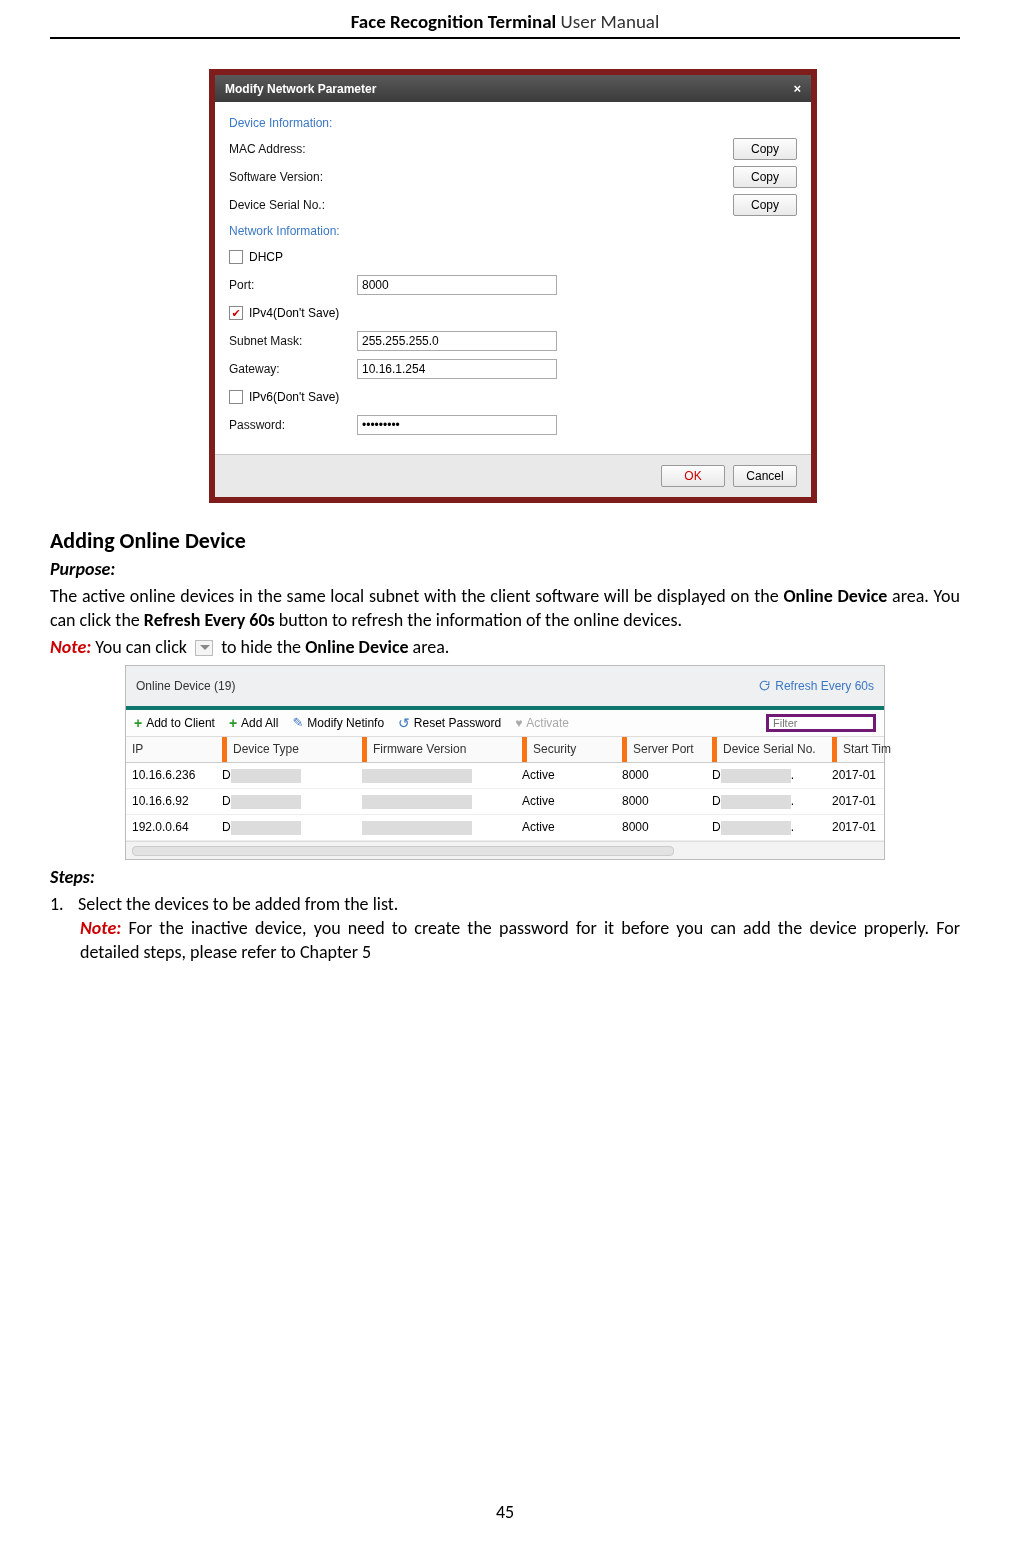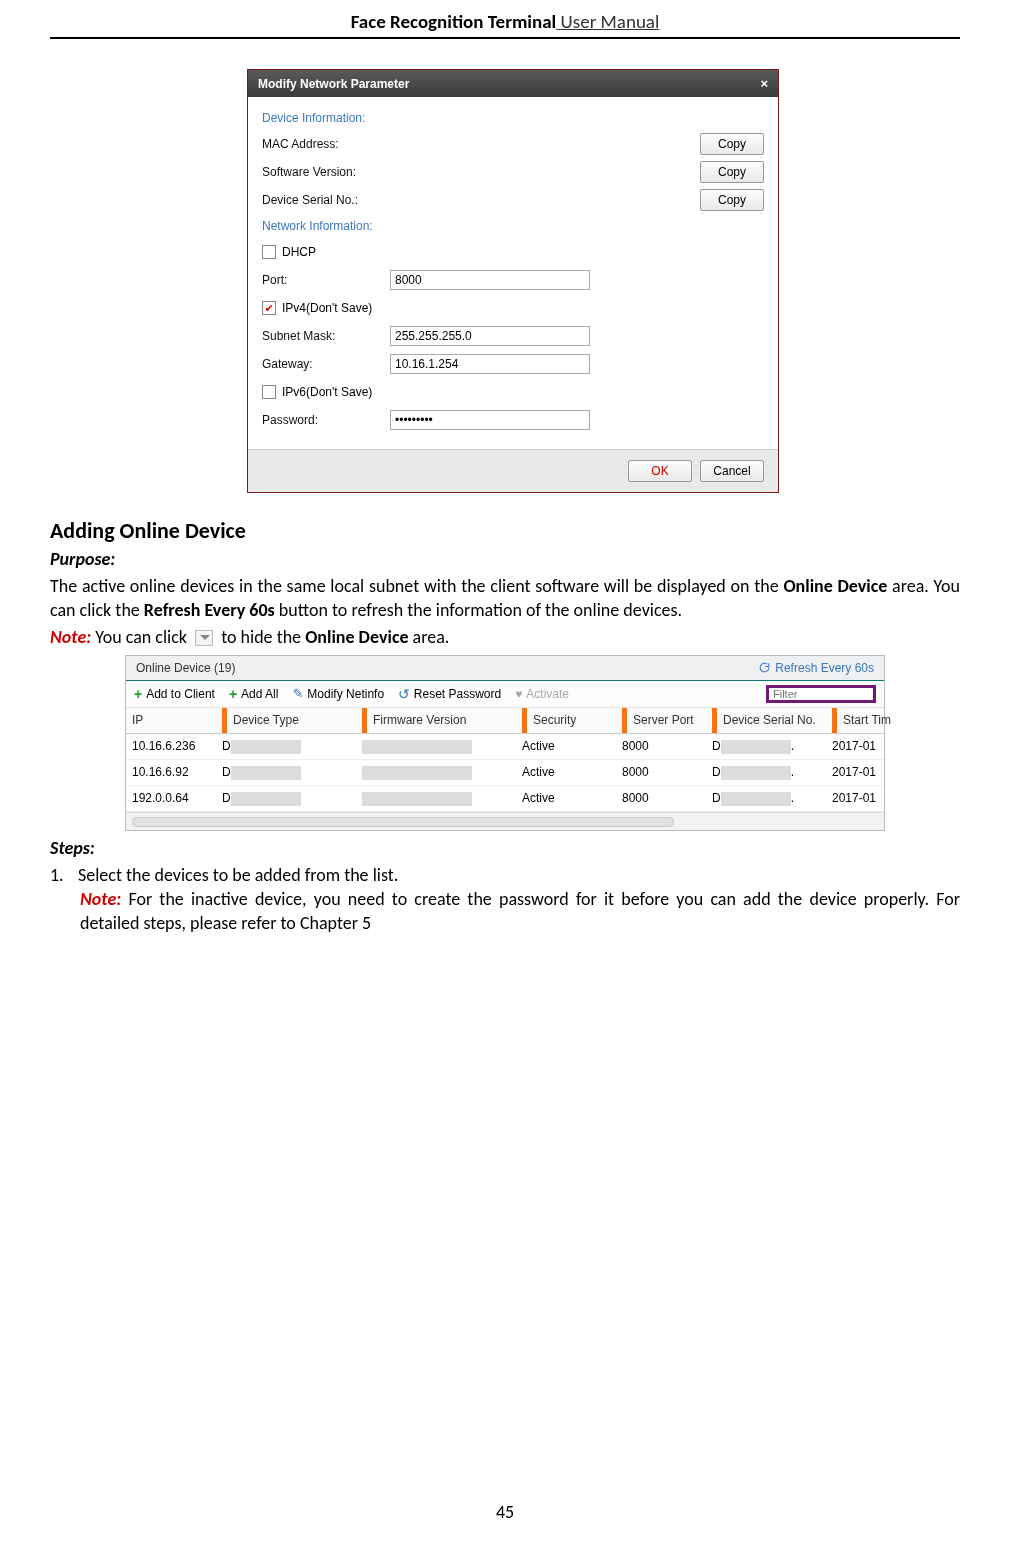"User Manual" .header .light { text-decoration: underline -> none }
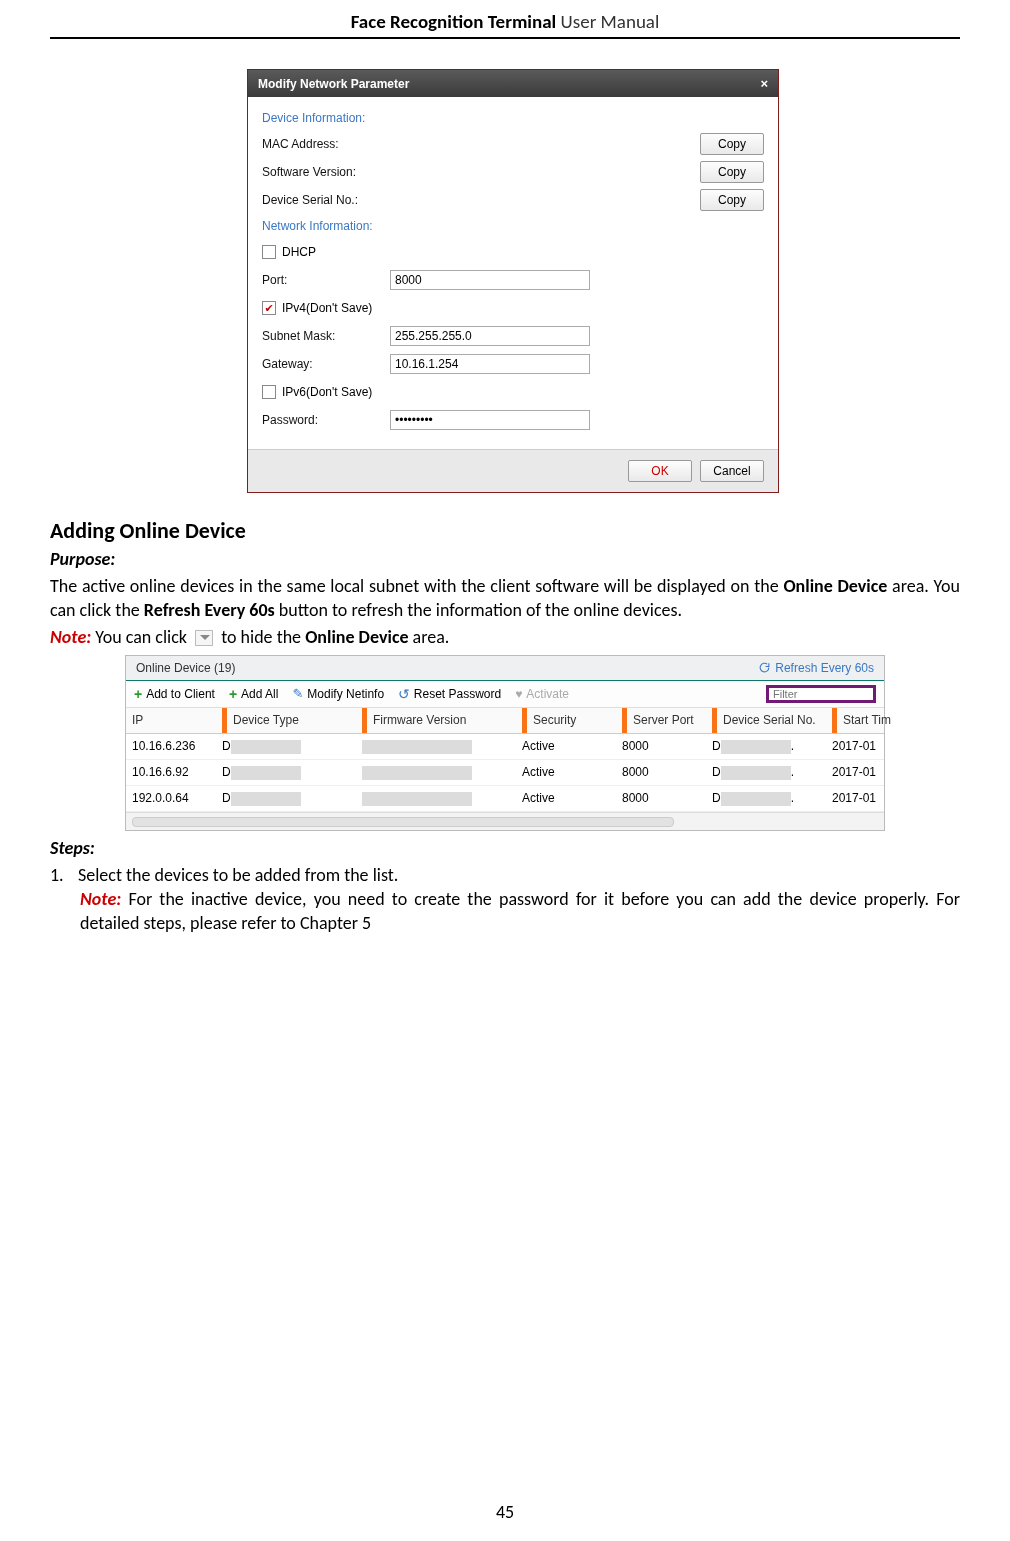"Modify Network Parameter" .dialog { border: 1px solid #7f1d1d -> 6px solid #7f1d1d; width: 532px -> 608px }
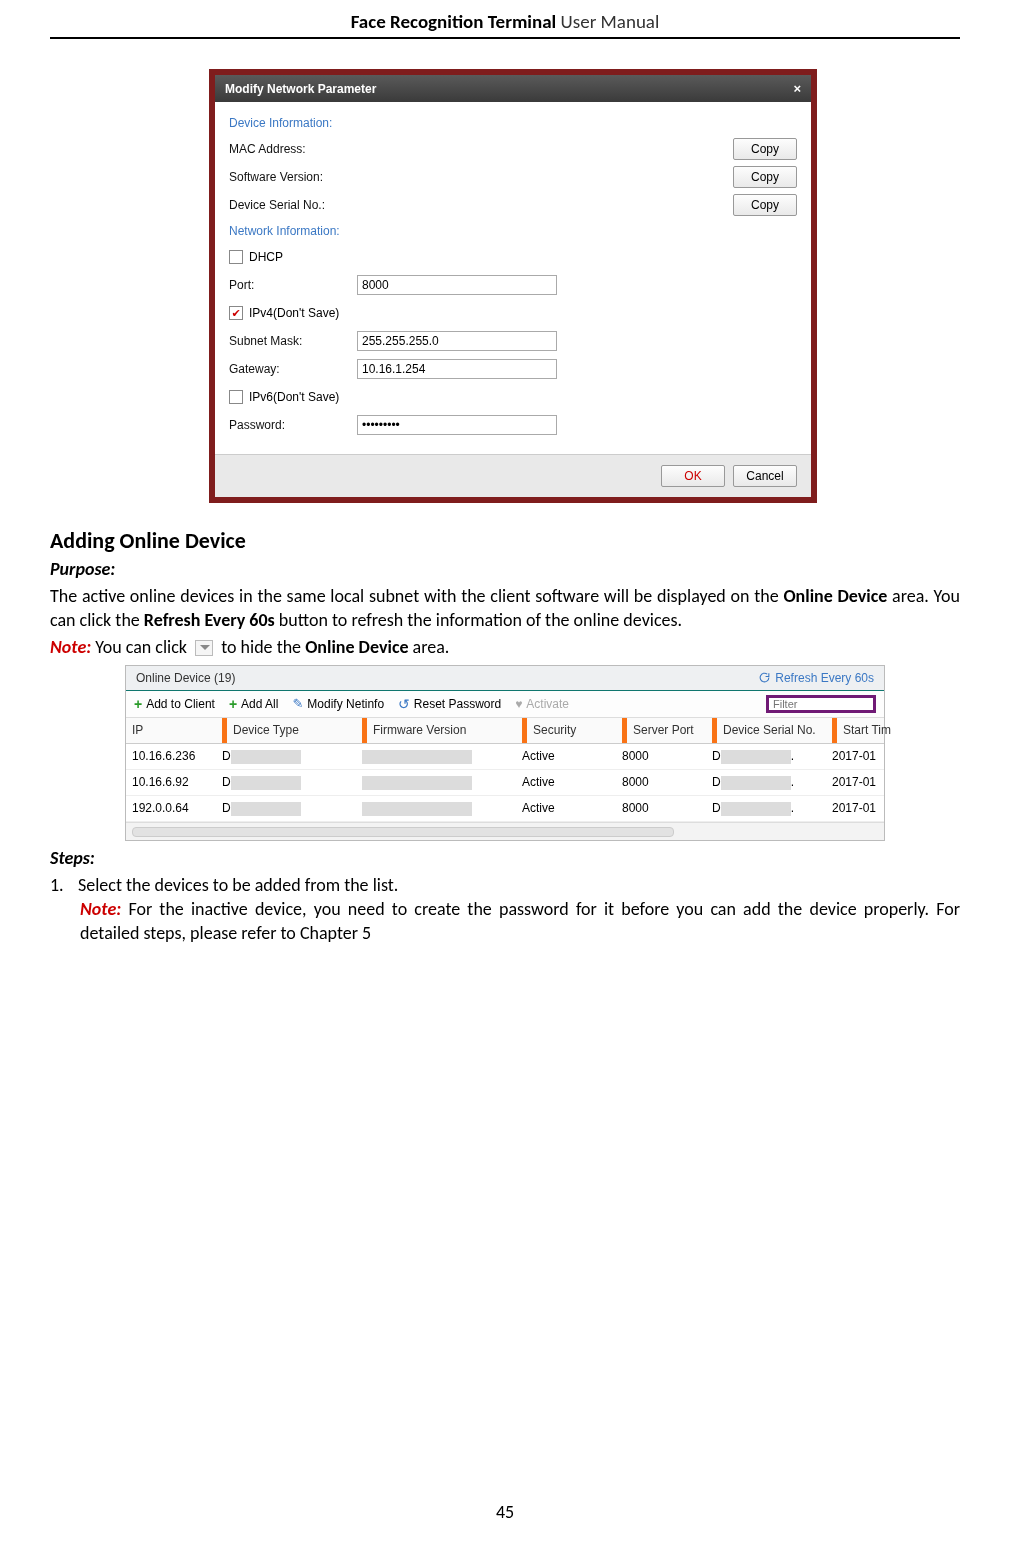"Online Device (19)" .odev-title { border-bottom: 1px solid #0f766e -> 4px solid #0f766e; padding: 5px 10px -> 13px 10px }
